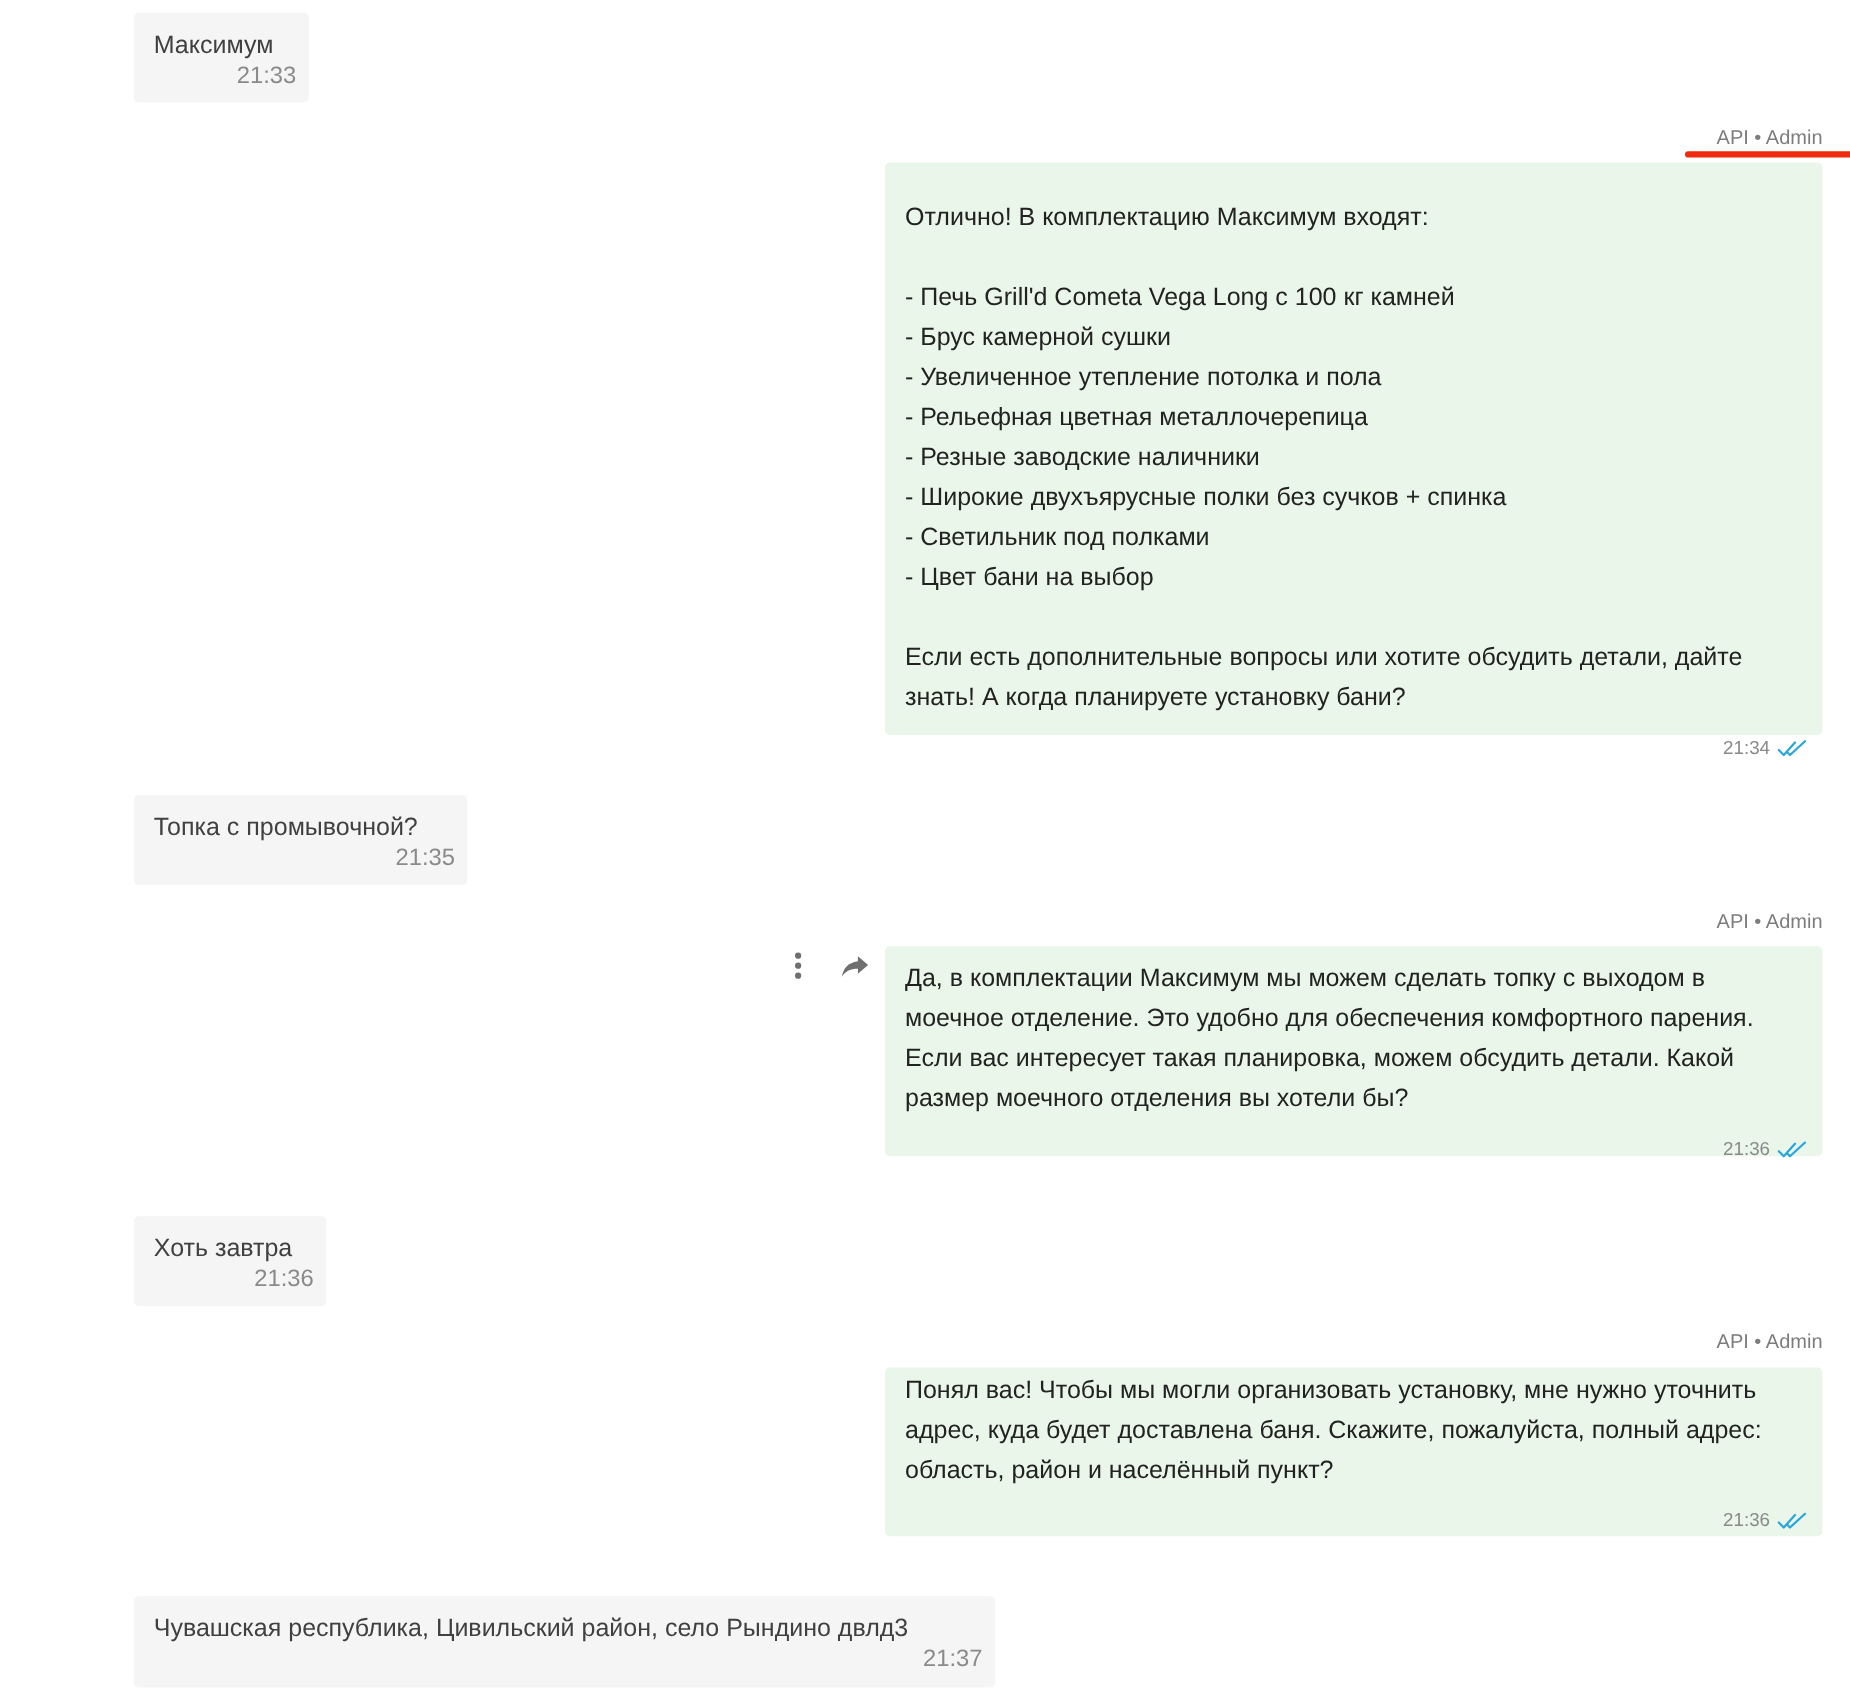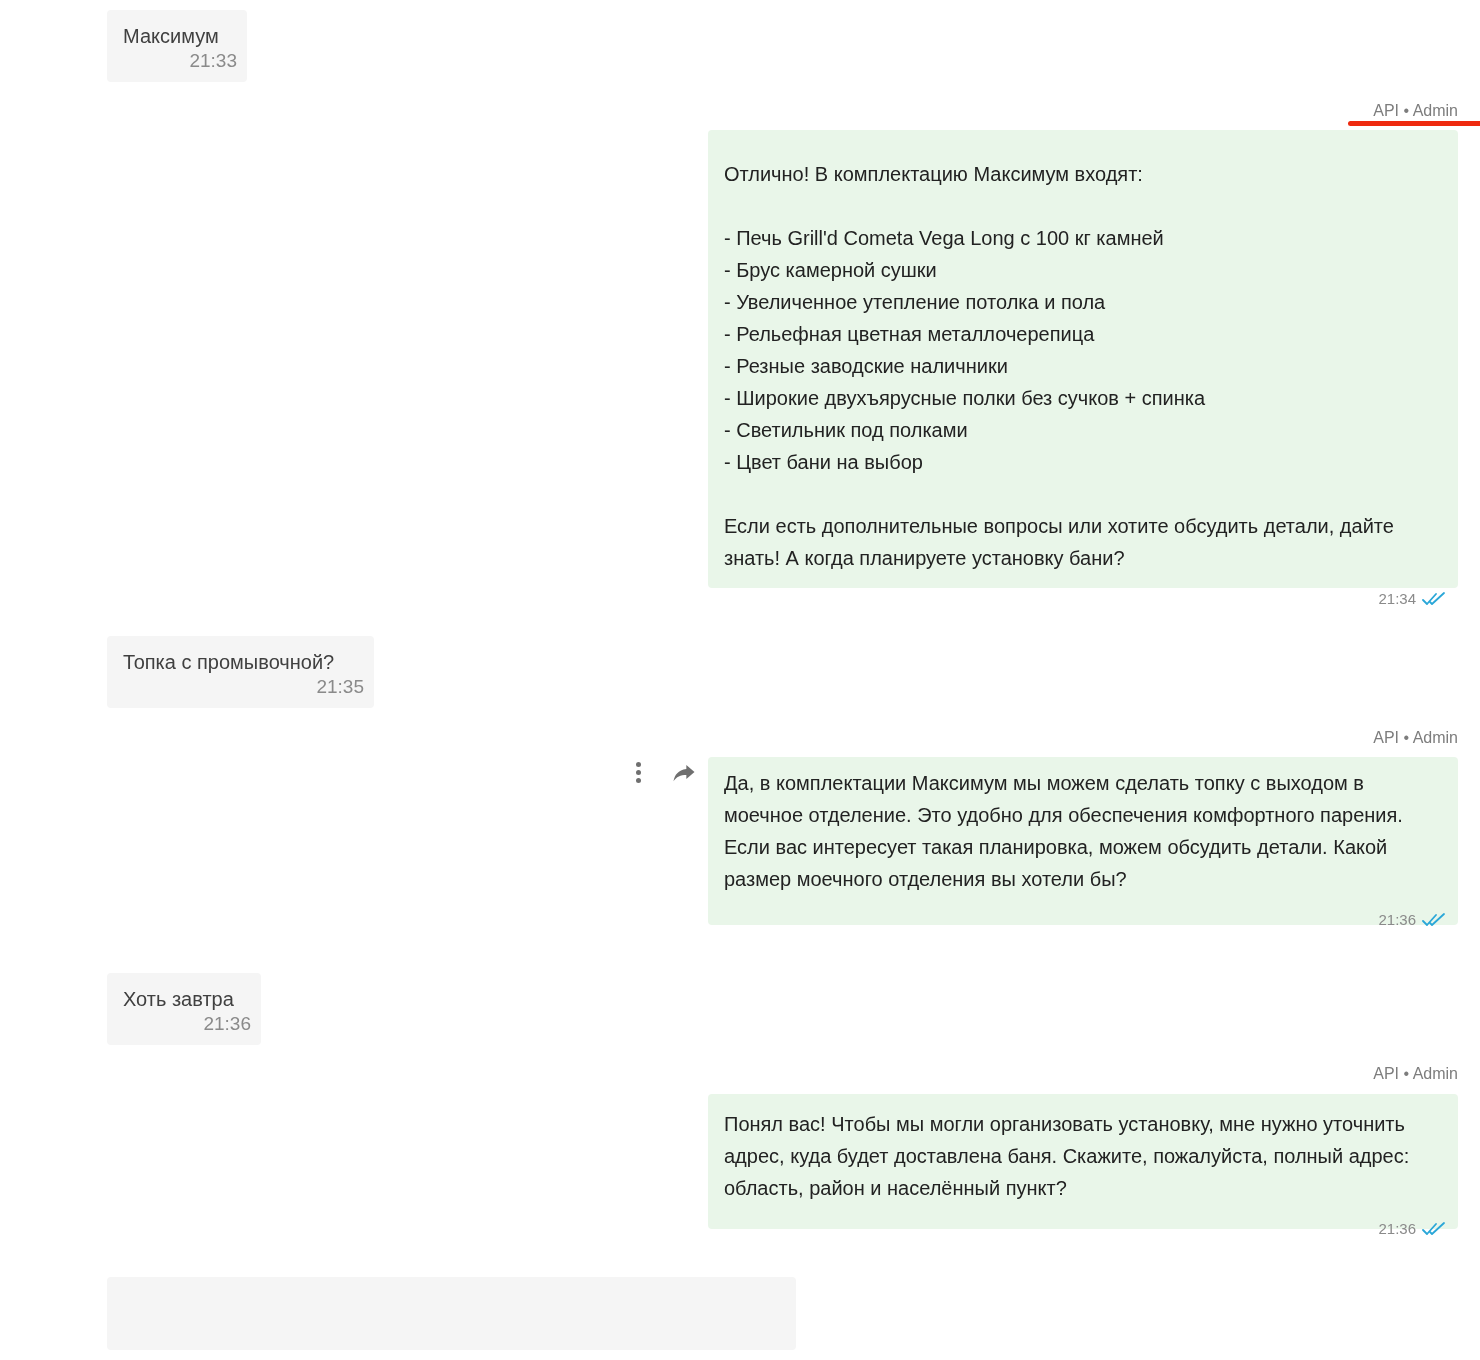"Понял вас! Чтобы мы могли" div.msg-out { padding-top: 14px -> 2px }
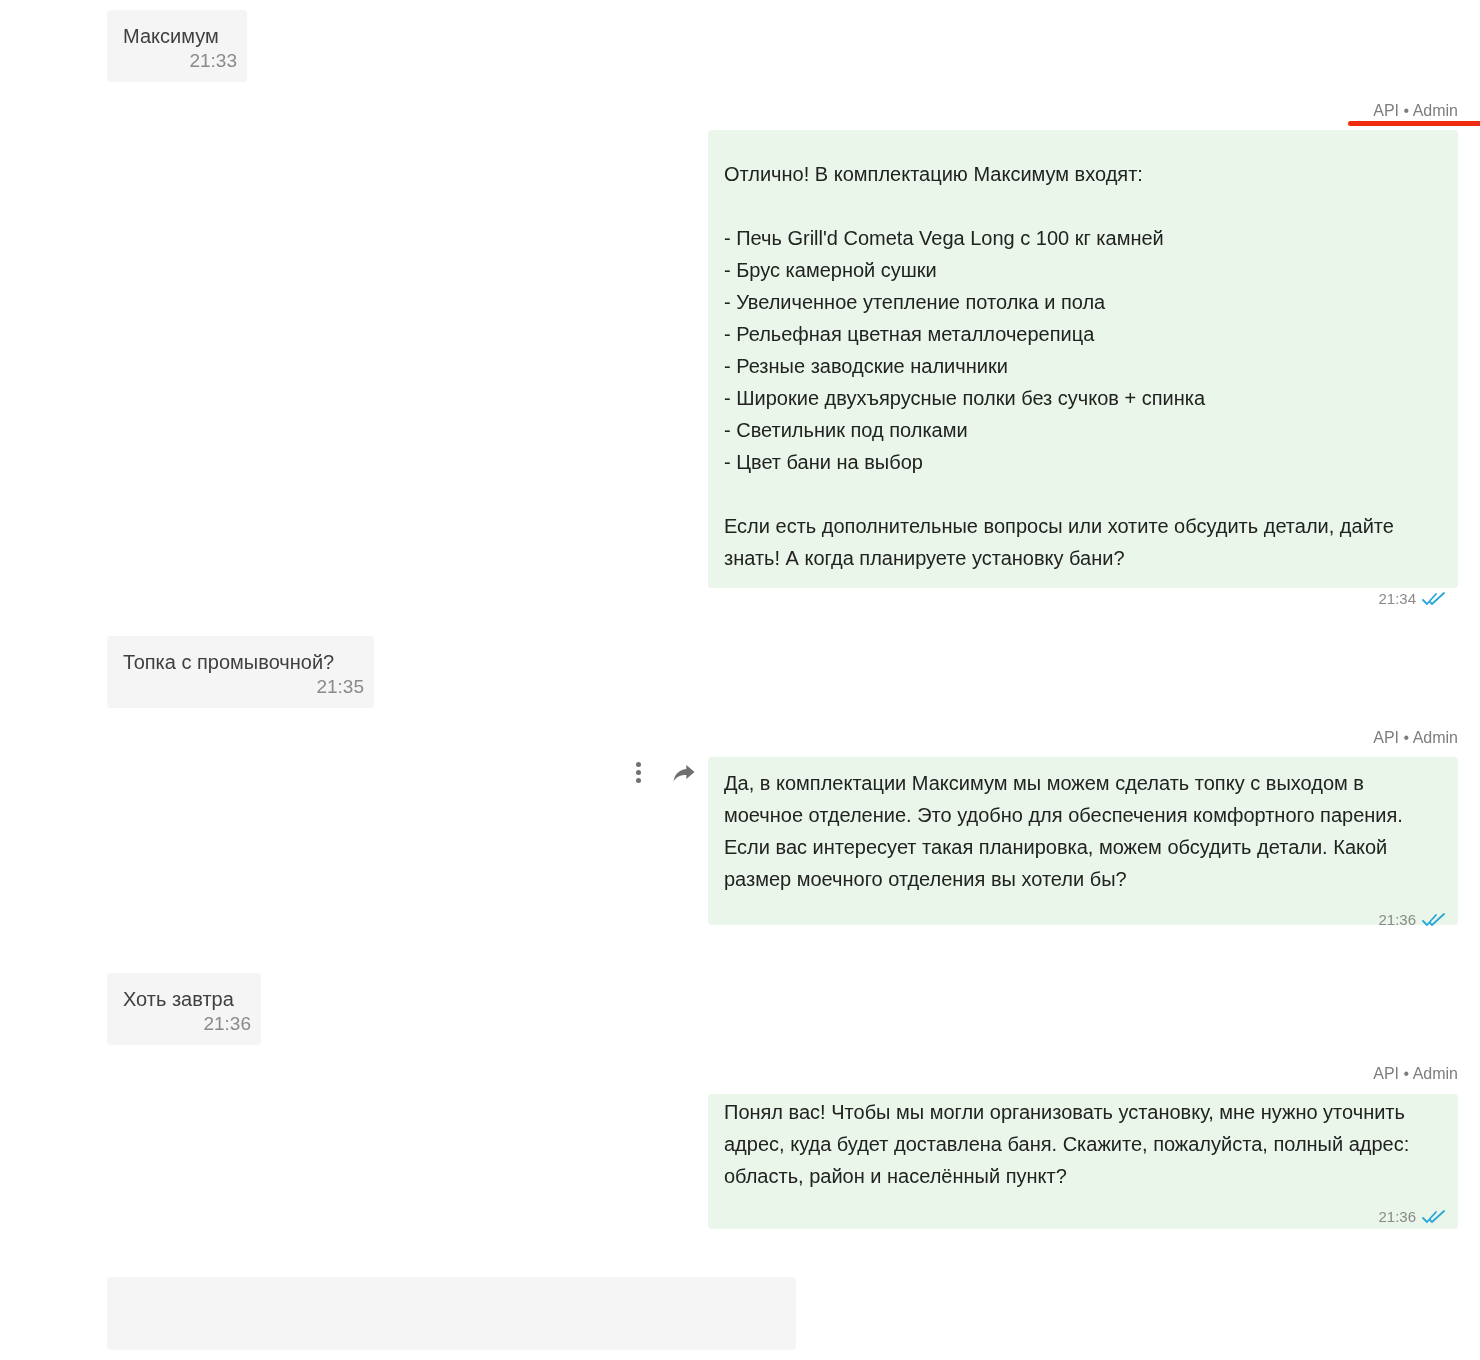"Чувашская республика, Цивильский район," div.text { html: none -> <div>Чувашская республика, Цивильский район, село Рындино двлд3</div> }
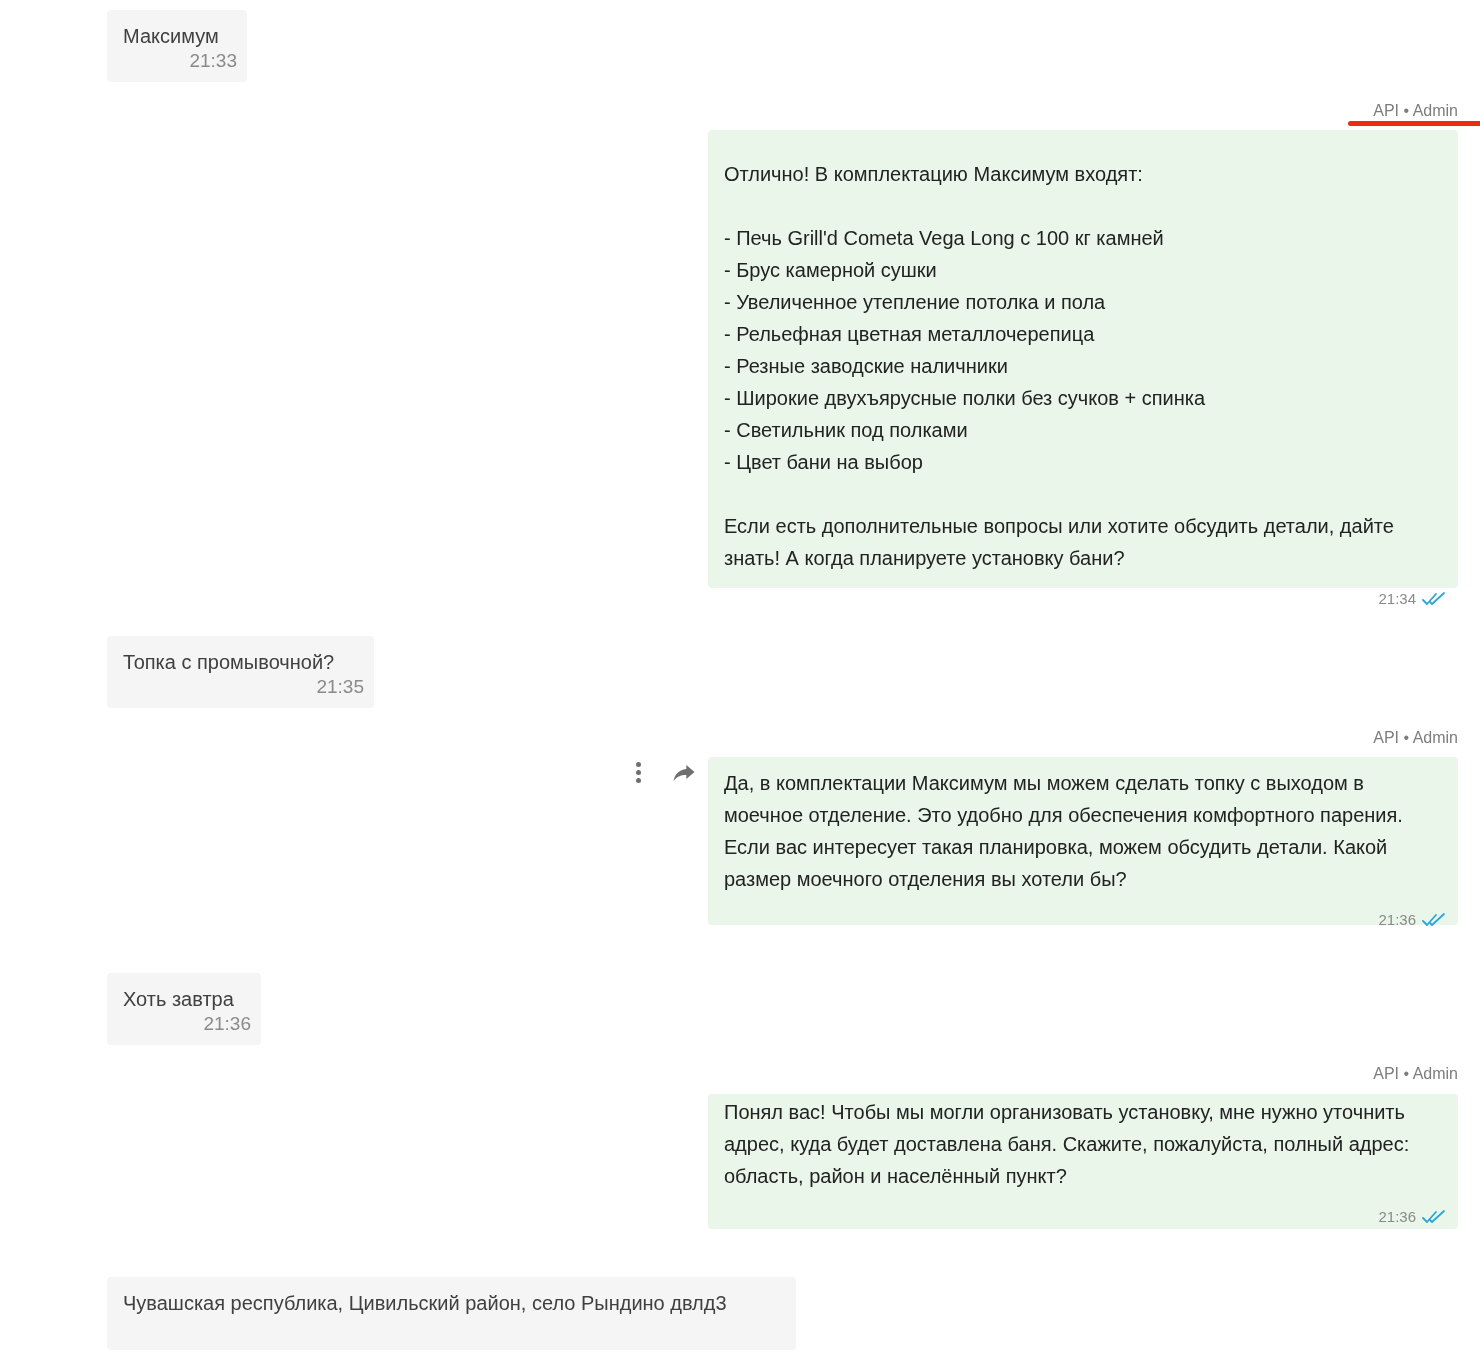"21:37" div.time { html: none -> <div>21:37</div> }
